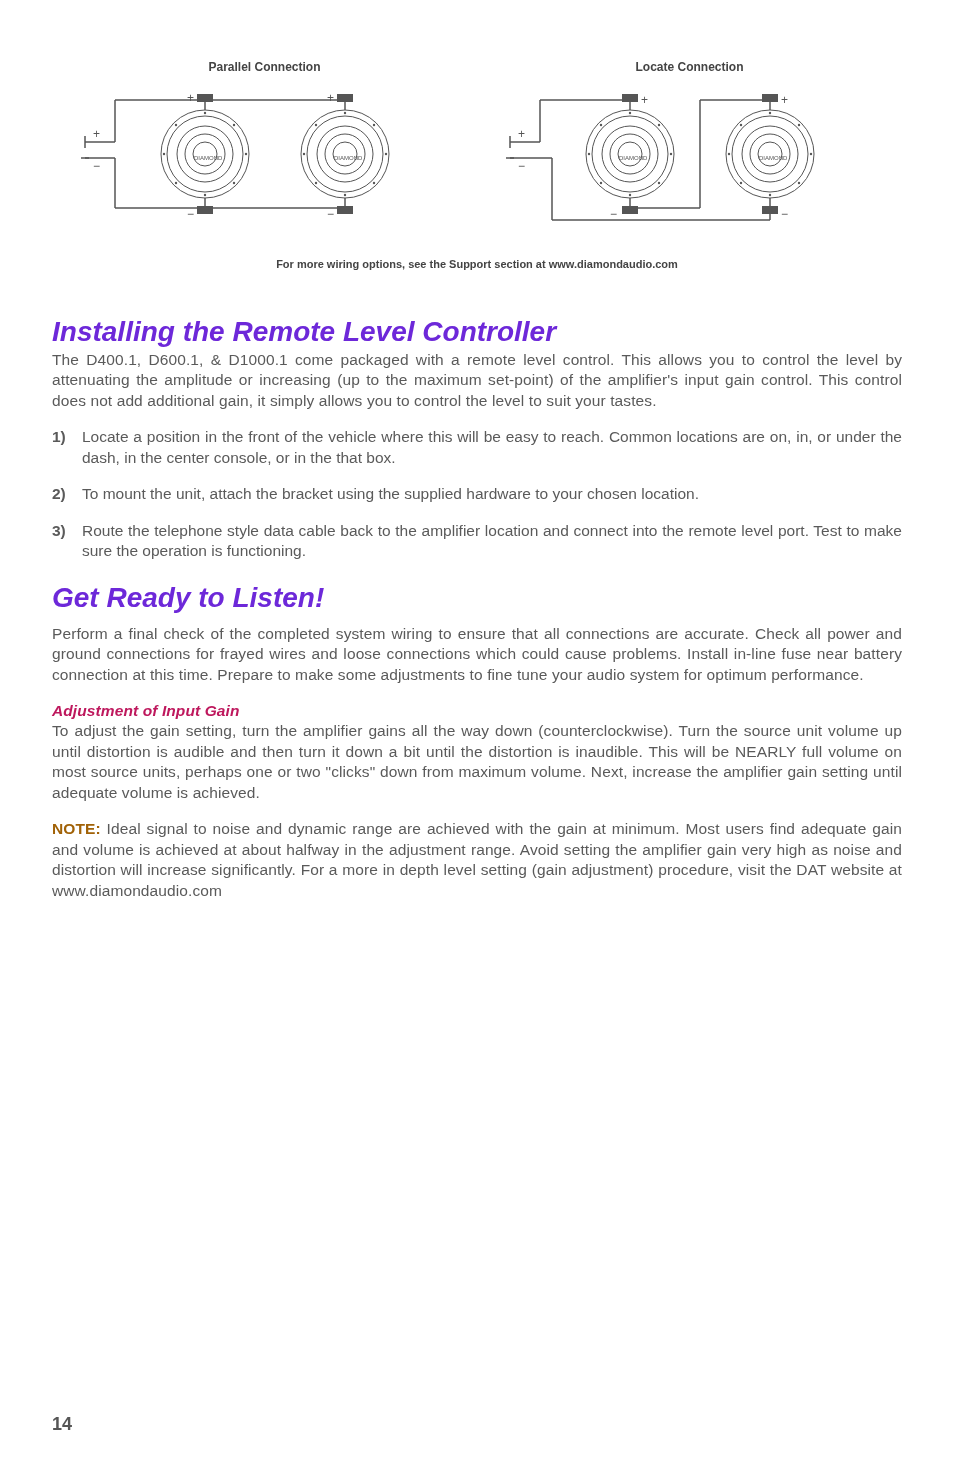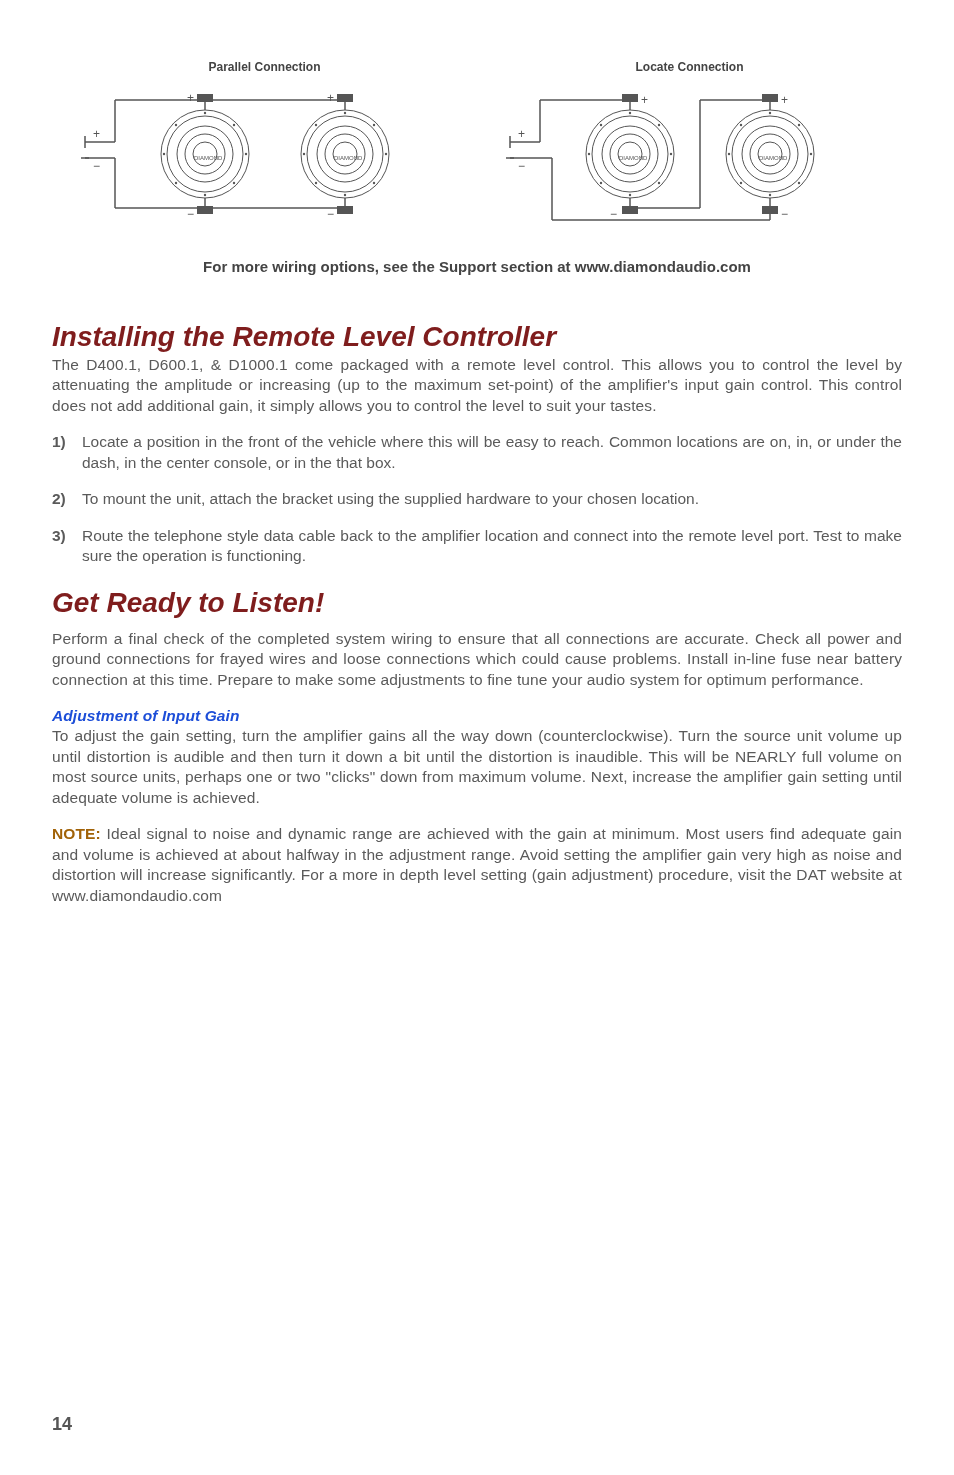"For more wiring options, see" .wiring-note { font-size: 15px -> 11px }
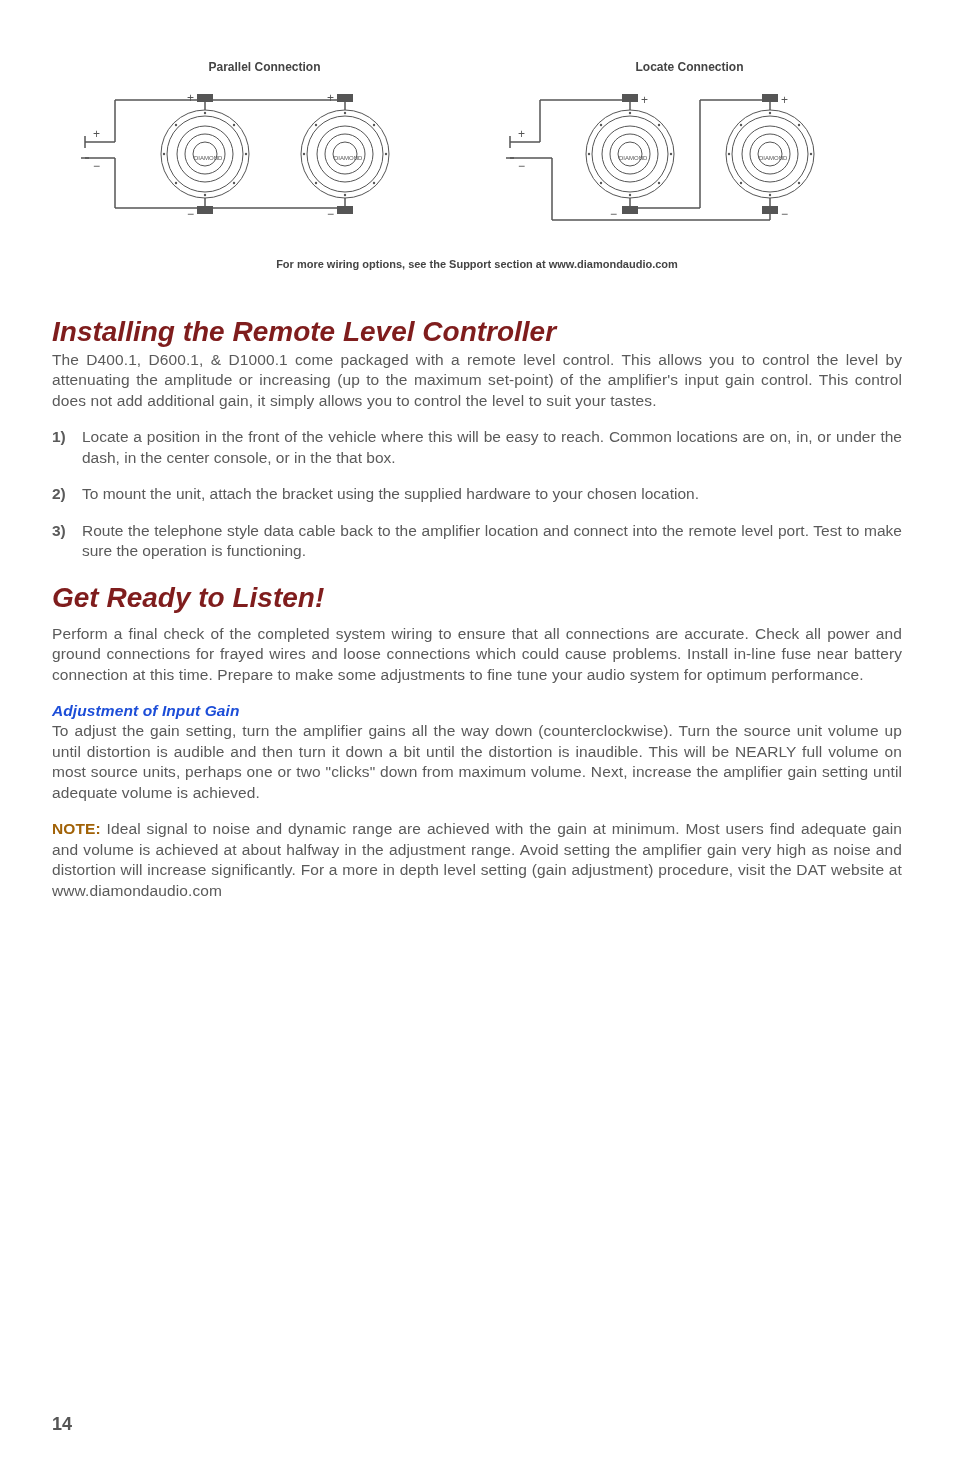"Installing the Remote Level Controller" h1 { color: #7f1d1d -> #6d28d9 }
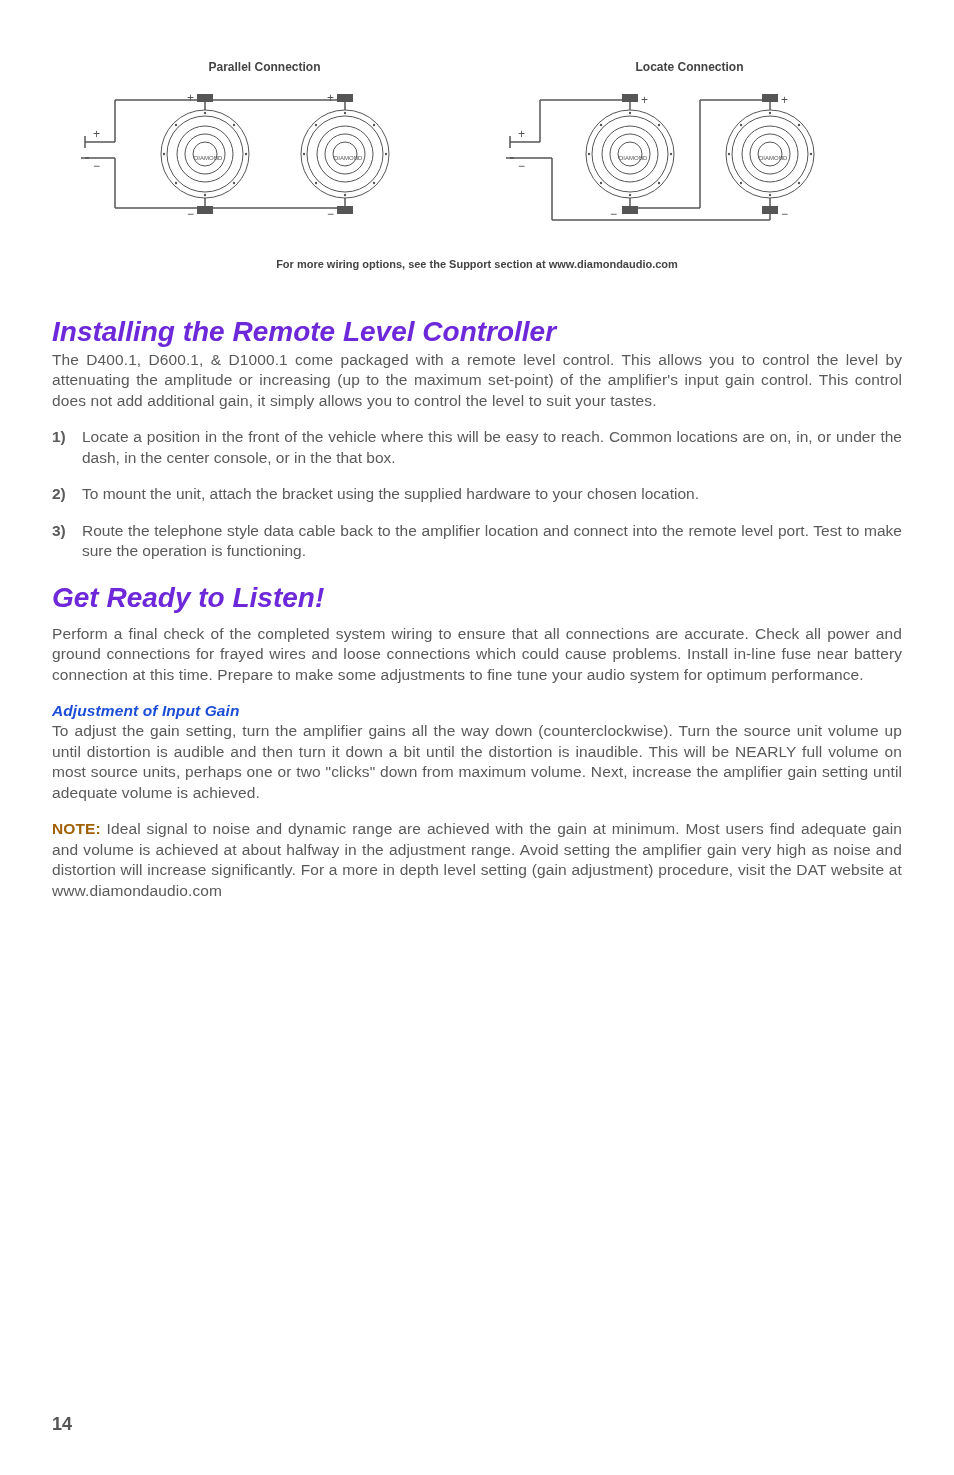"Adjustment of Input Gain" .subhead { color: #1d4ed8 -> #be185d }
